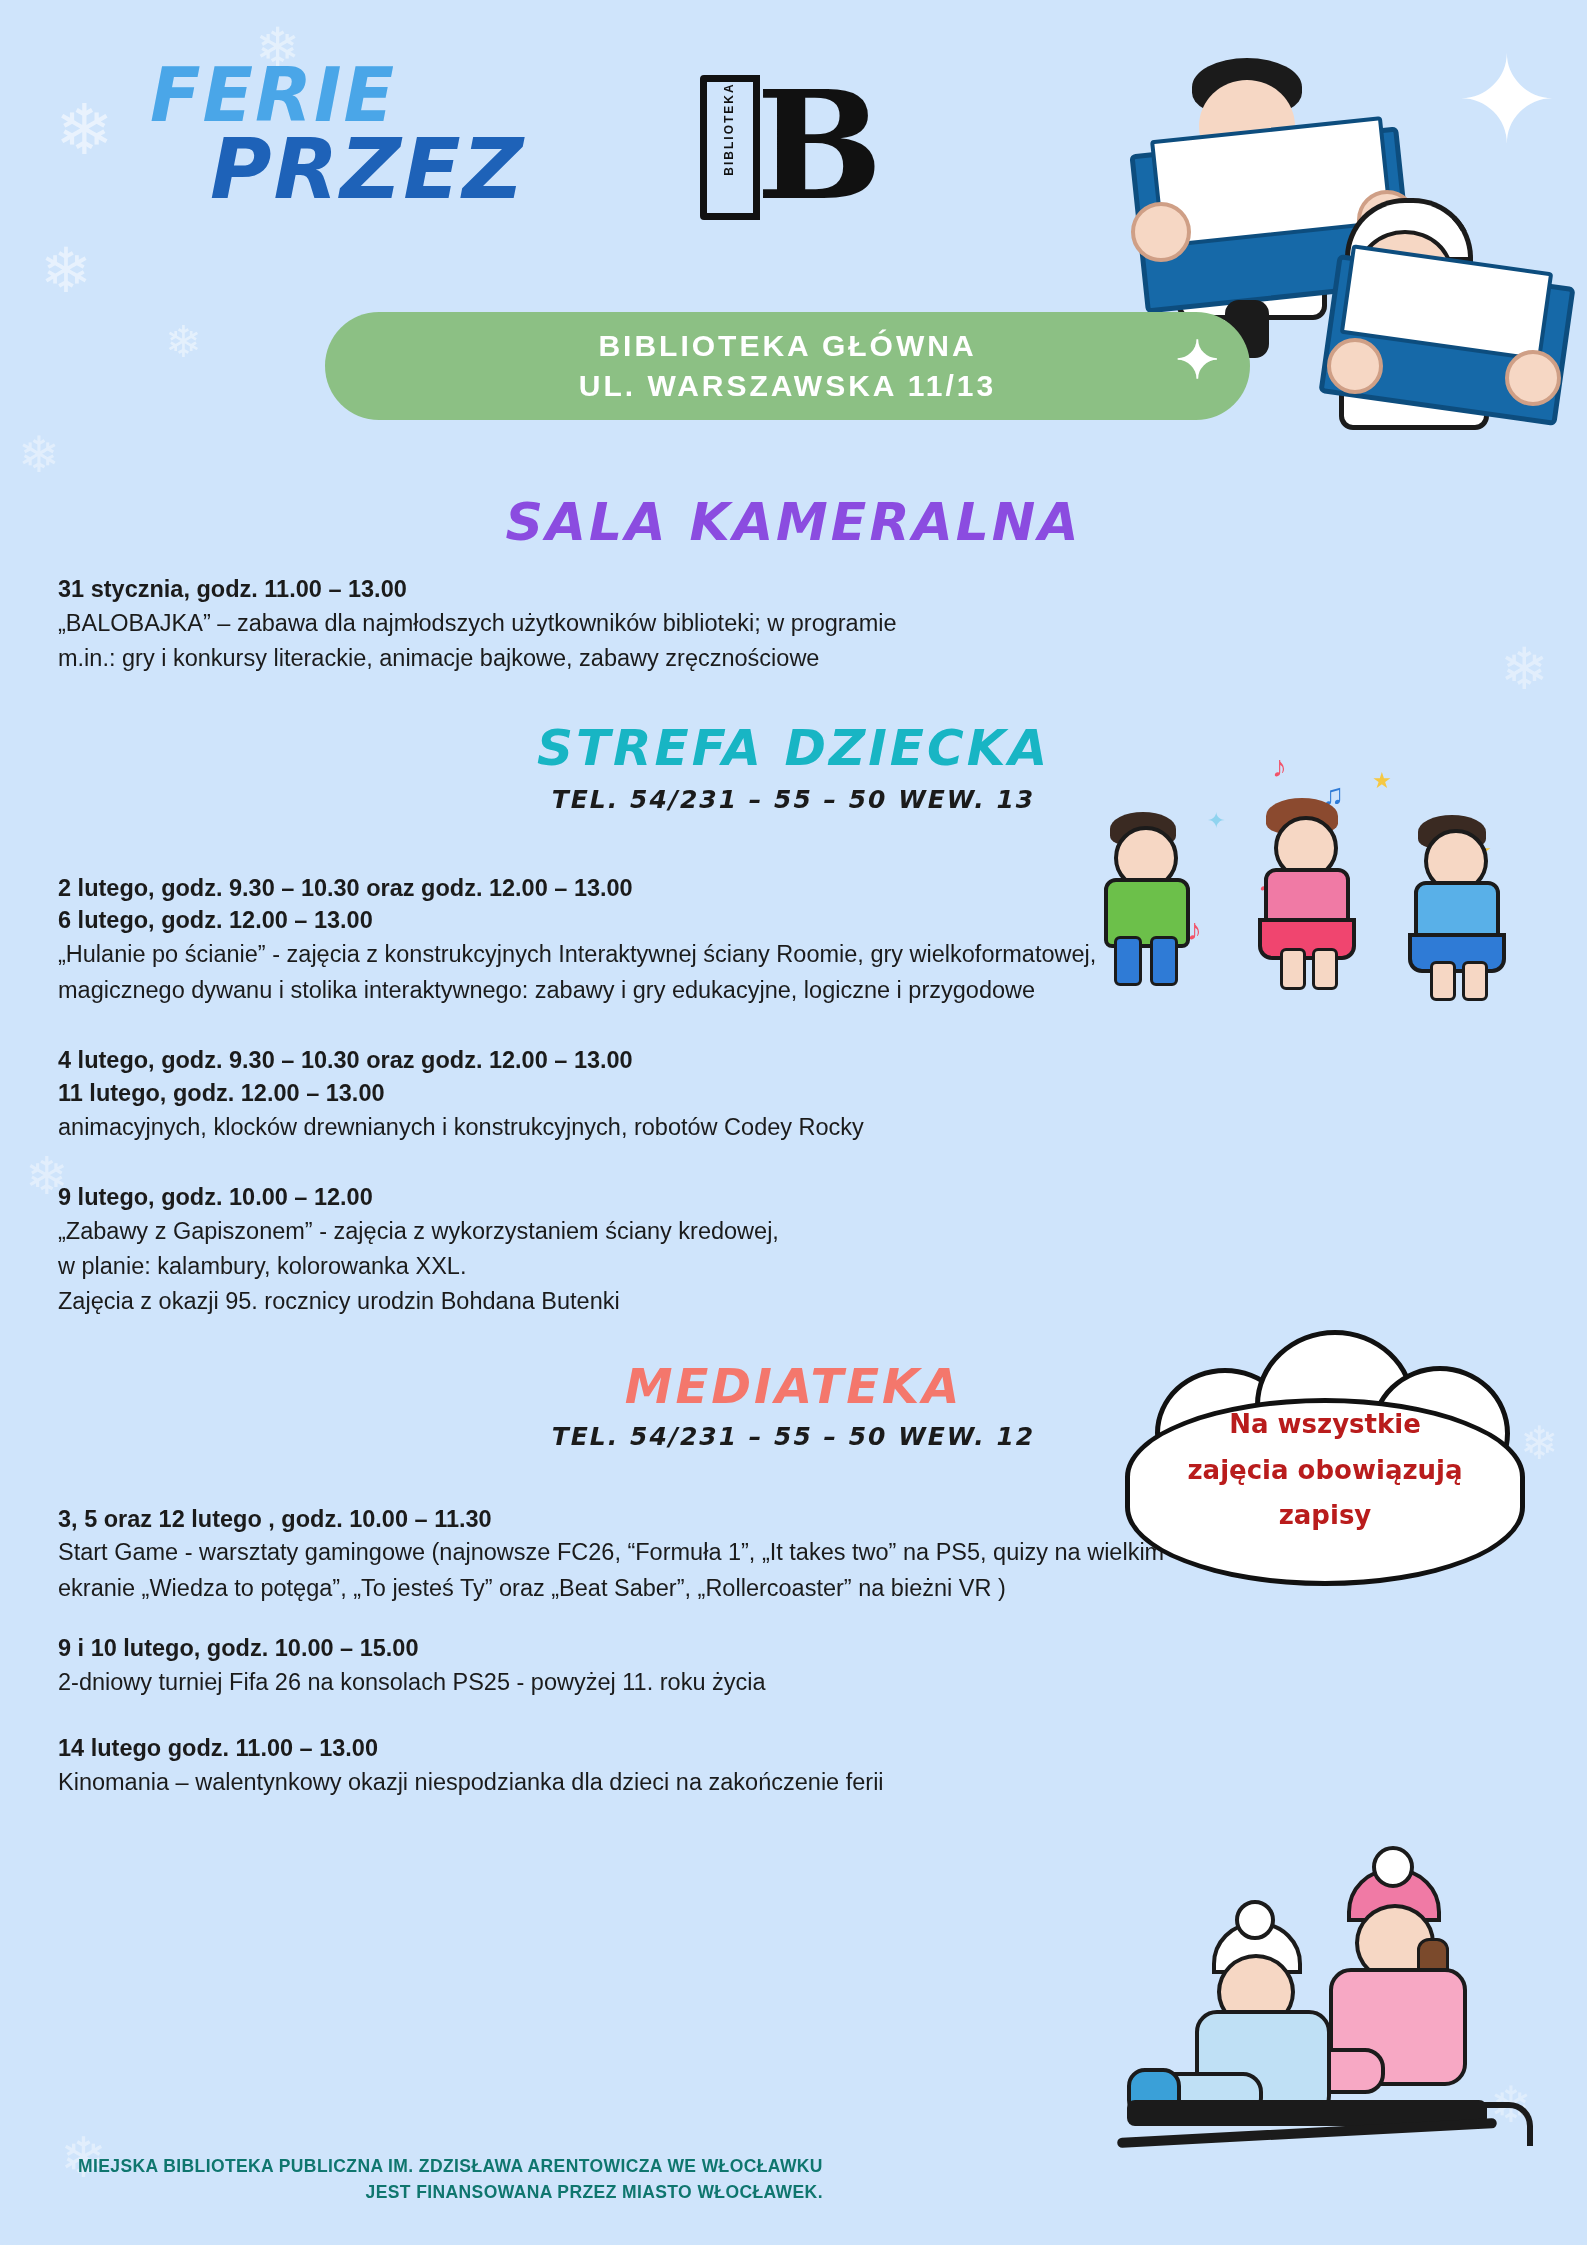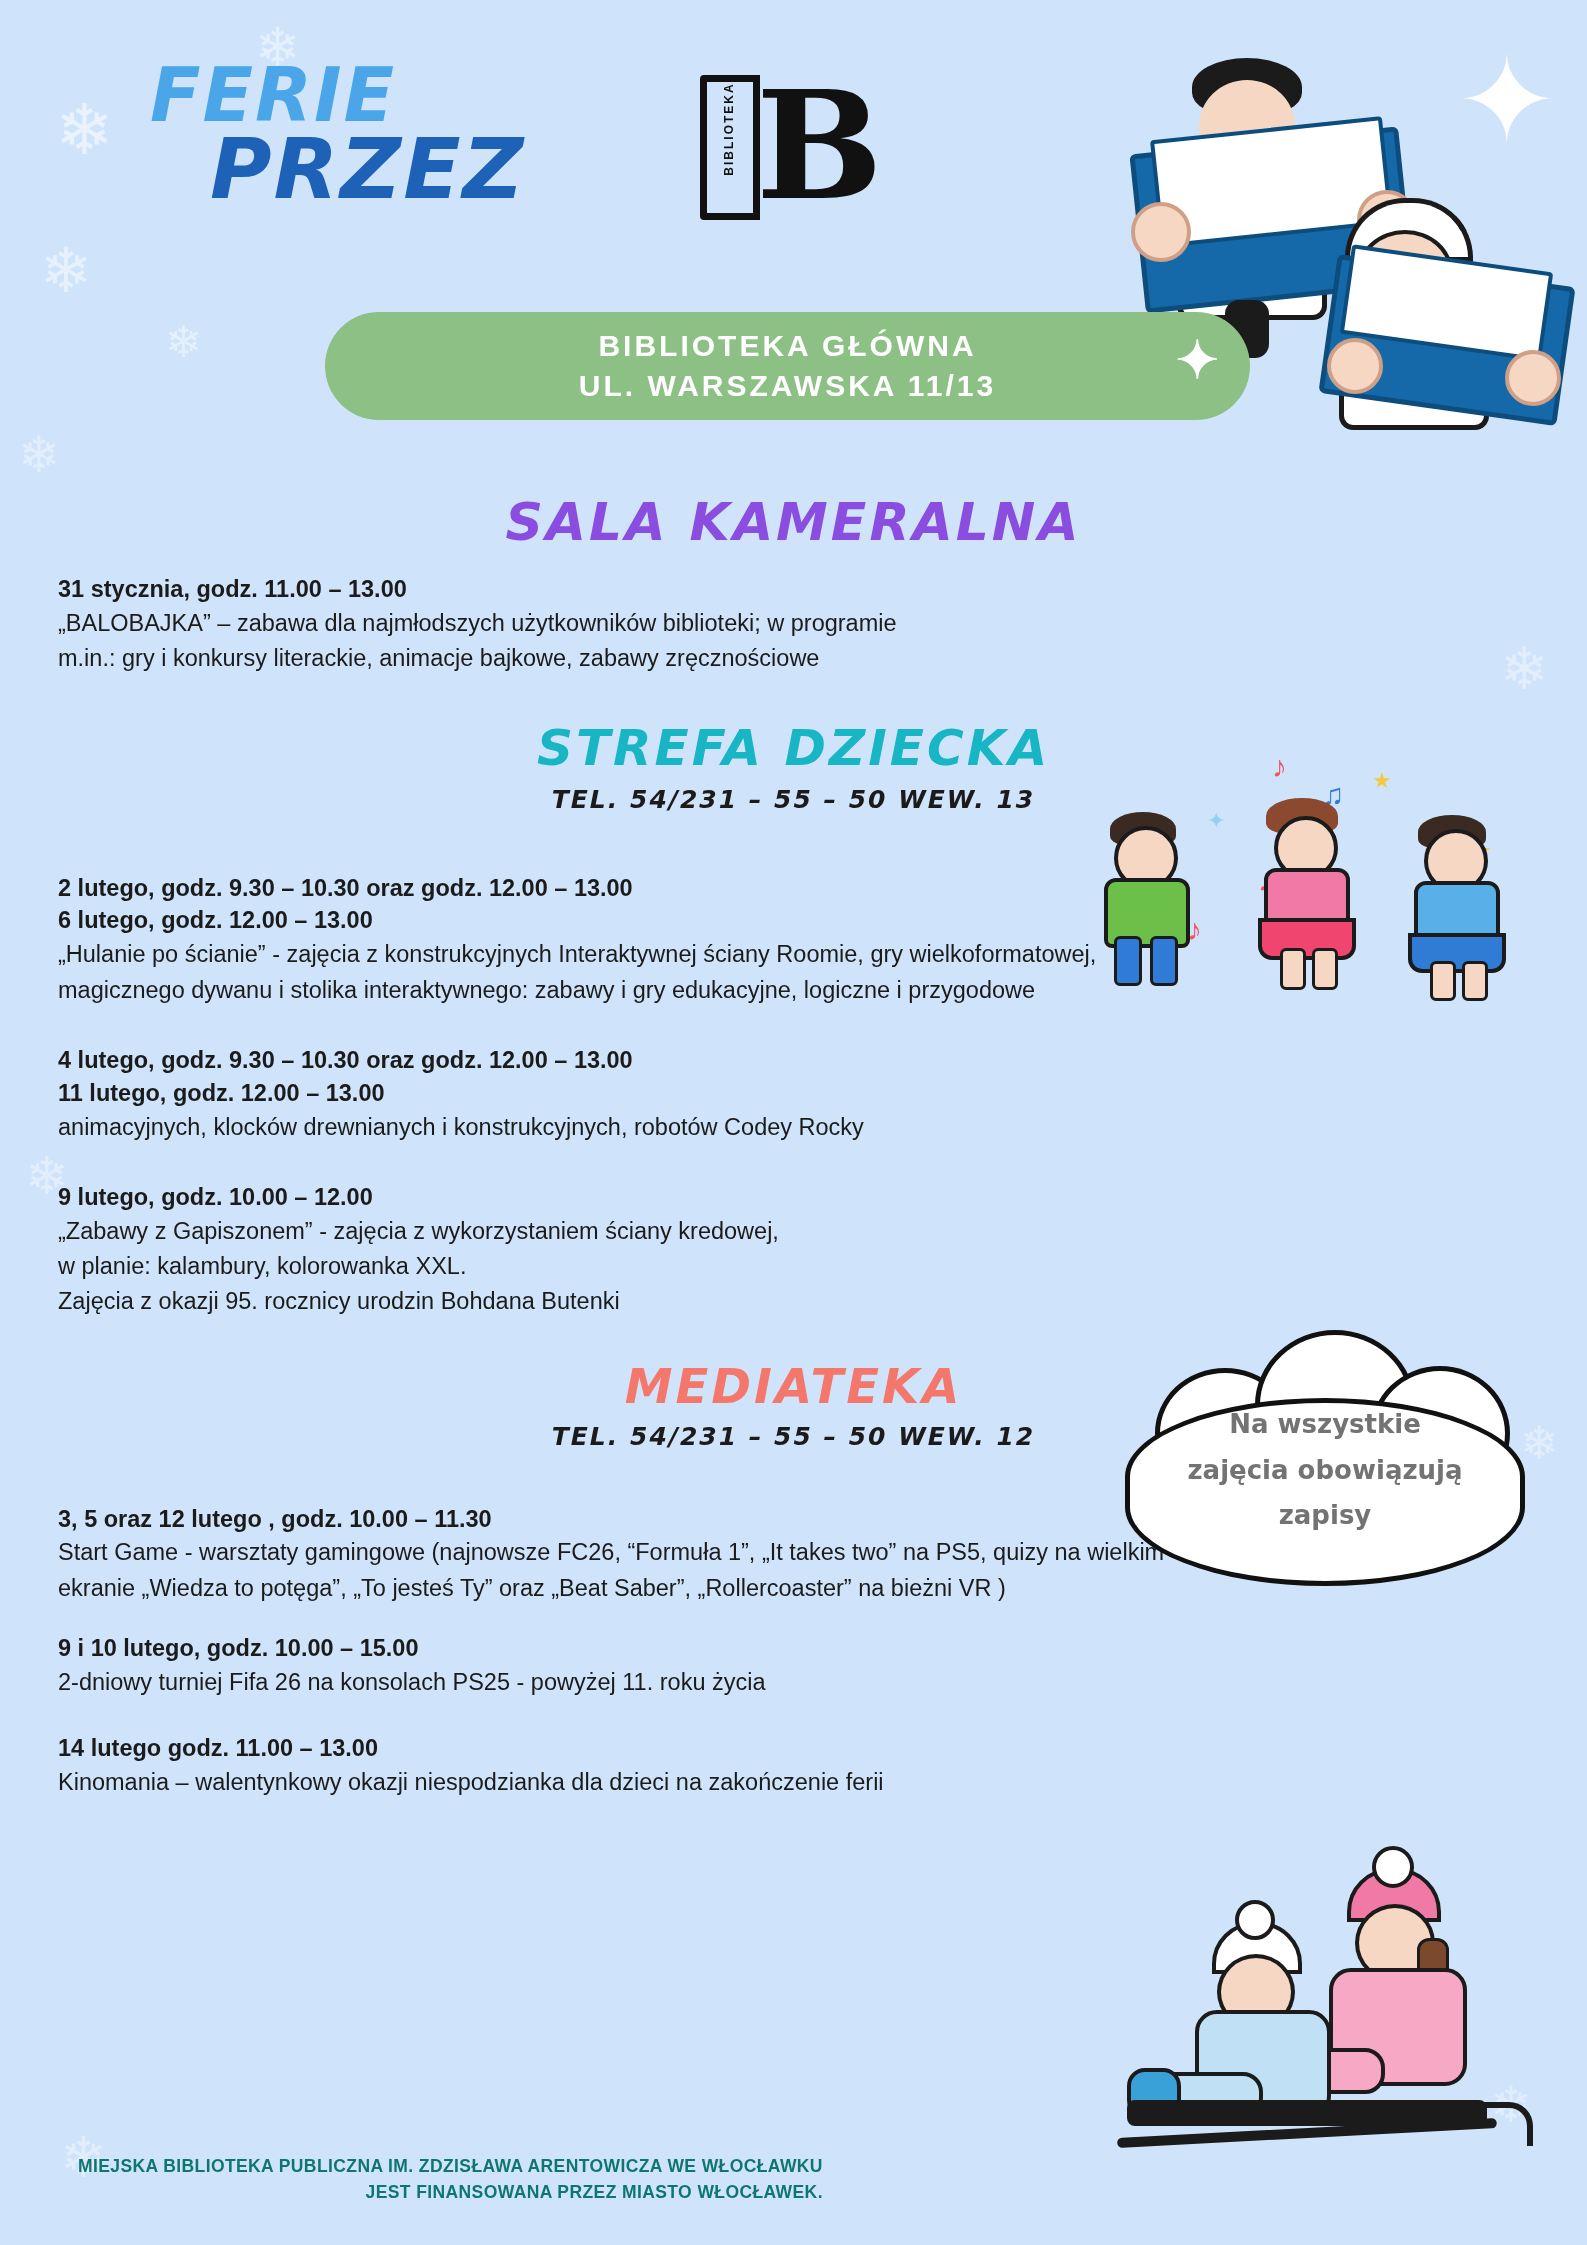"Na wszystkie" .cloud-text { color: #737373 -> #b91c1c }
